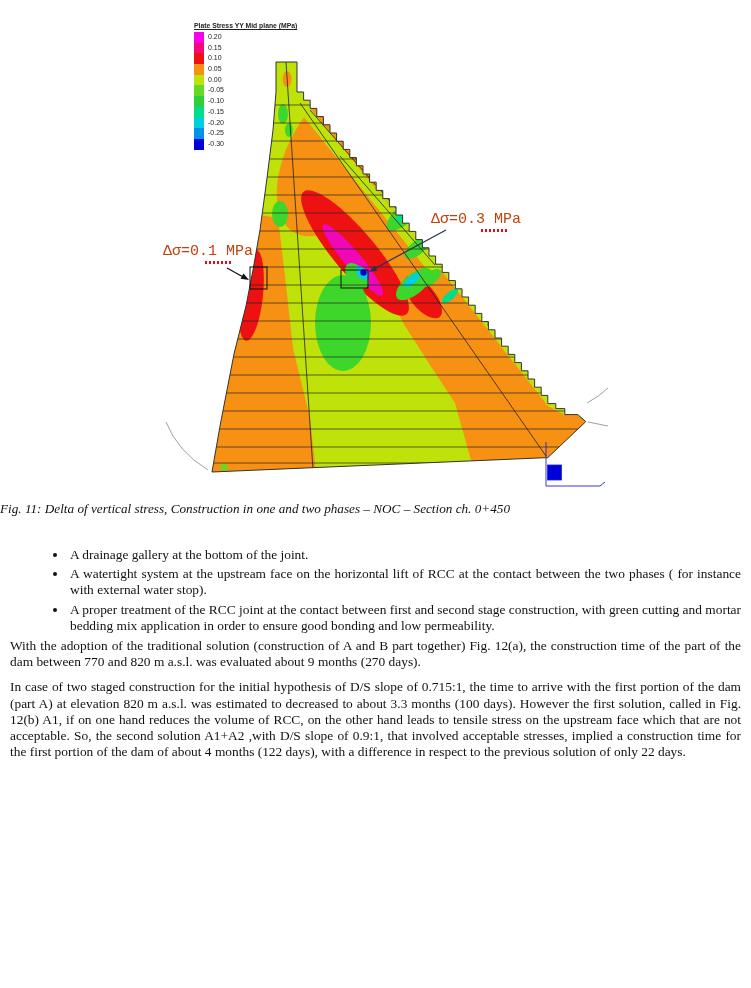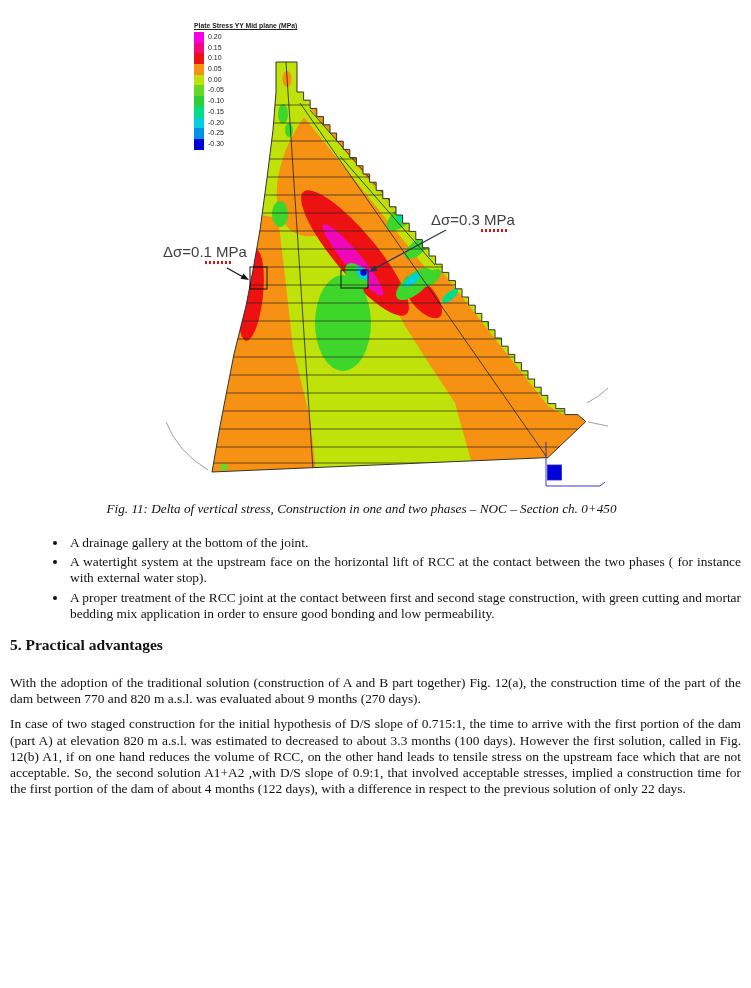"Δσ=0.3 MPa" .ann { color: #404040 -> #c2410c; font-family: Liberation Sans, sans-serif -> Liberation Mono, monospace }
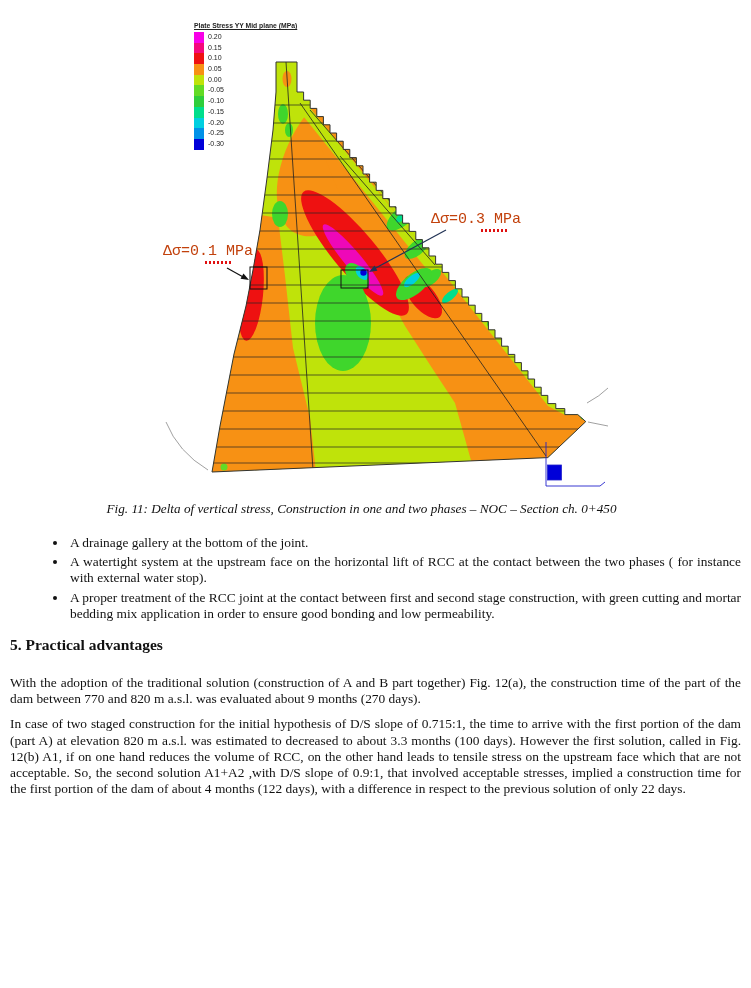"Fig. 11: Delta of vertical" .caption { text-align: center -> left }
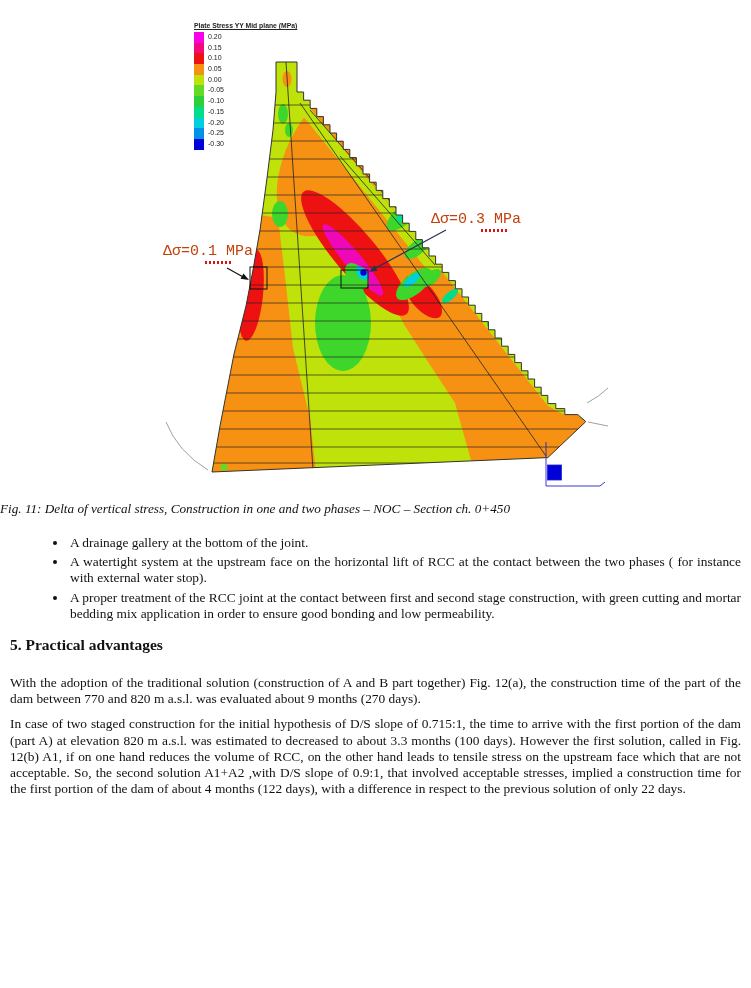"A drainage gallery at the" .bodytext ul { margin: 2px 0 4px 0 -> 14px 0 4px 0 }
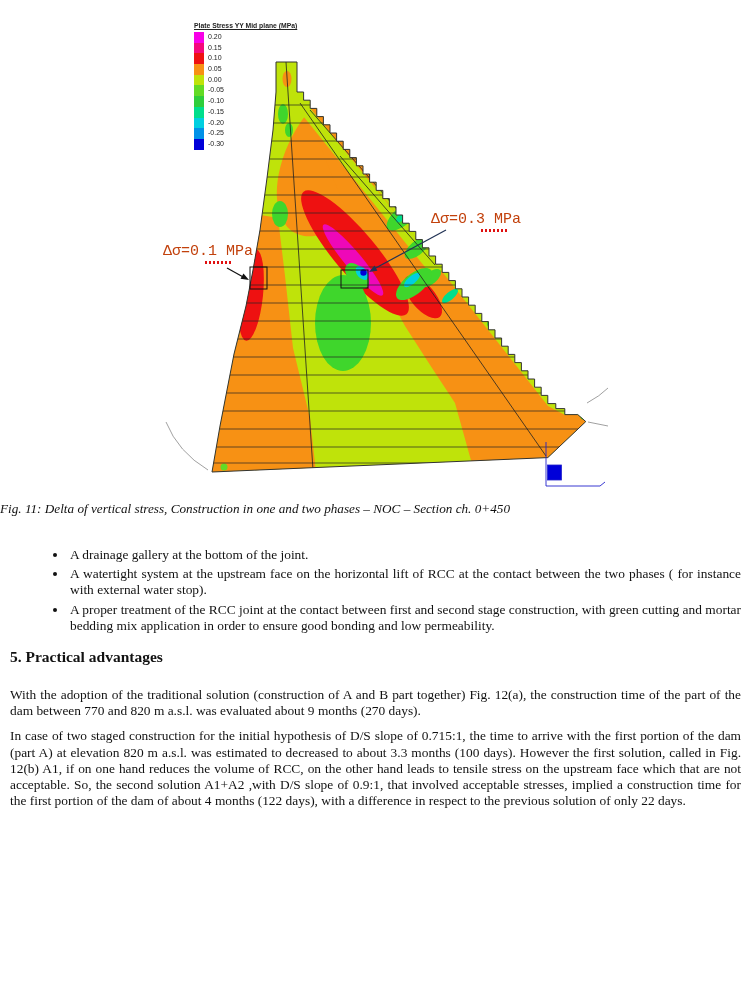"5. Practical advantages" h2.section { html: <h2>5. Practical advantages</h2> -> none }
